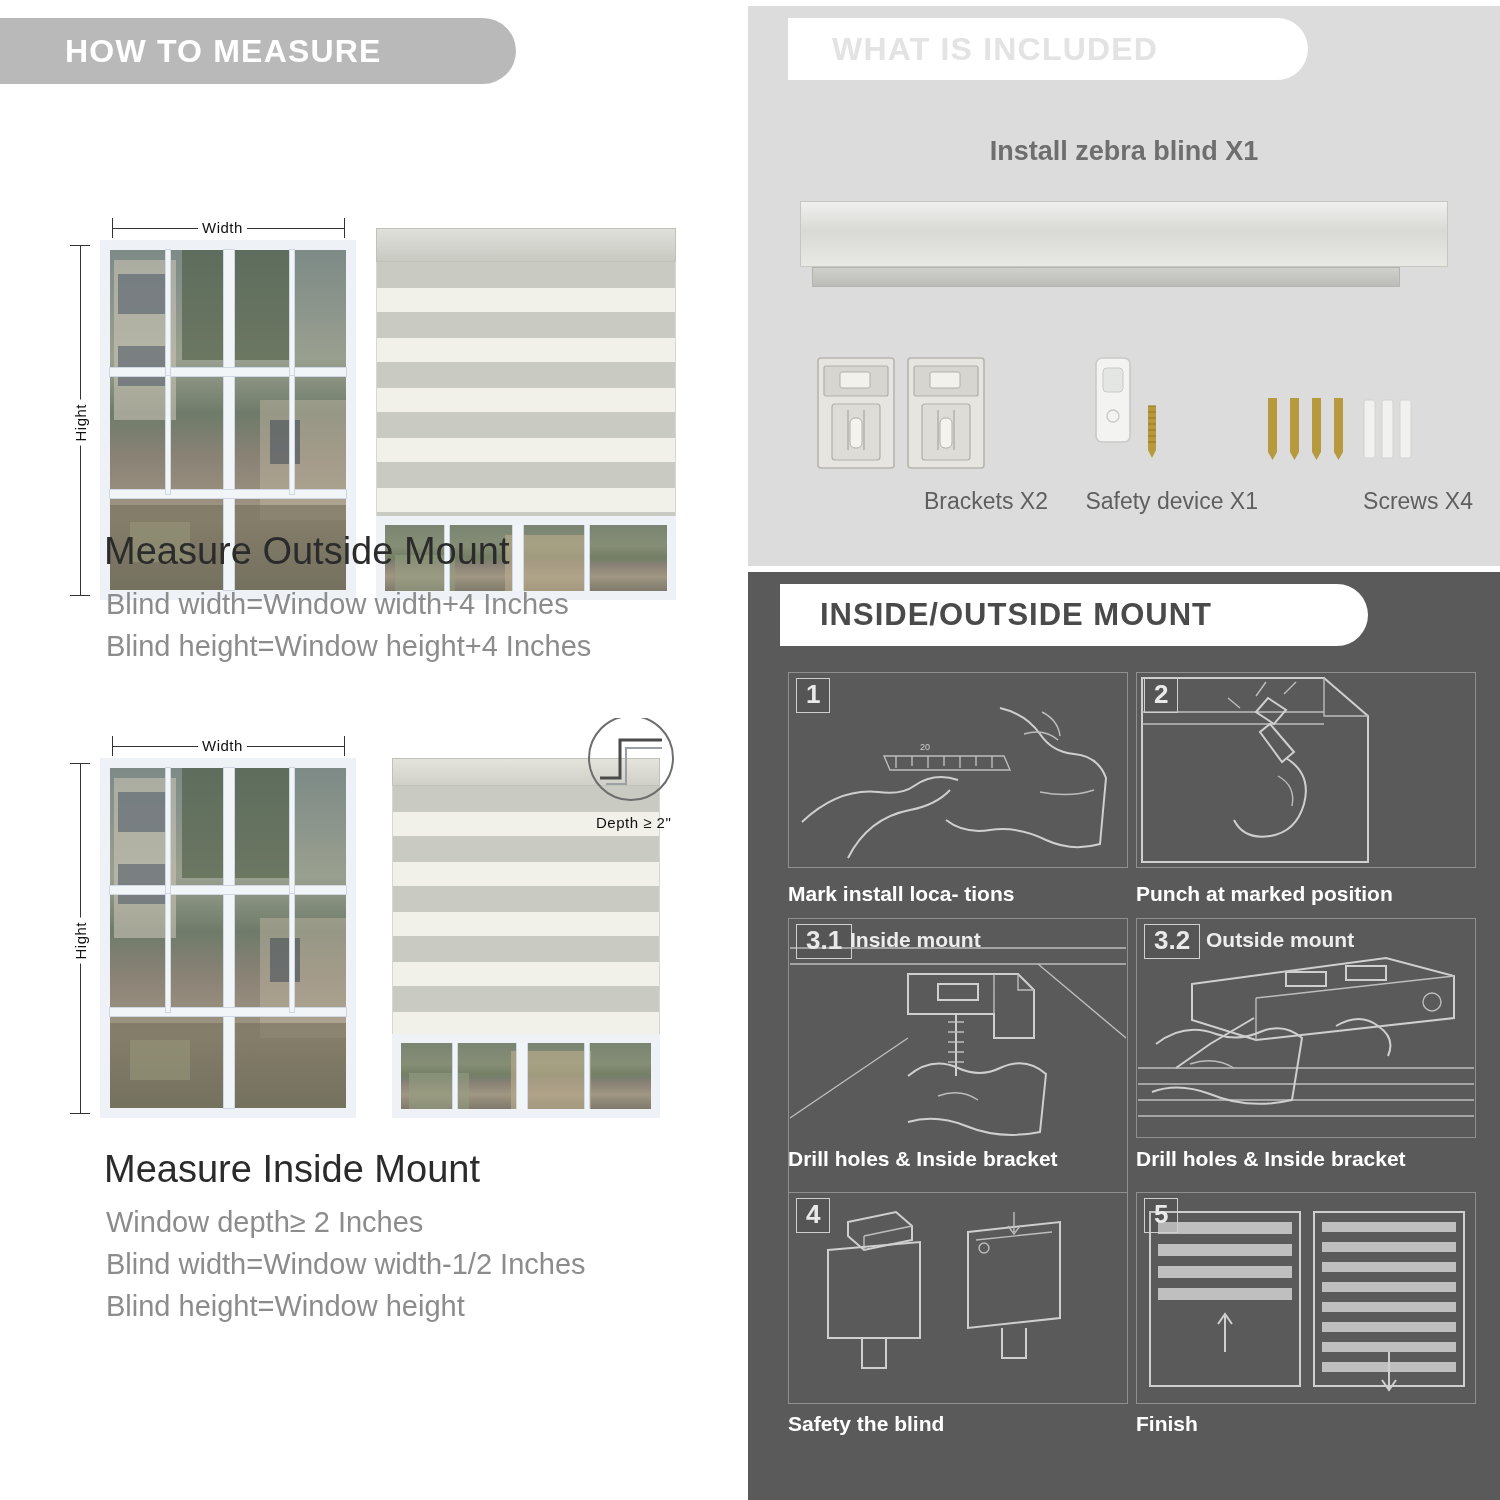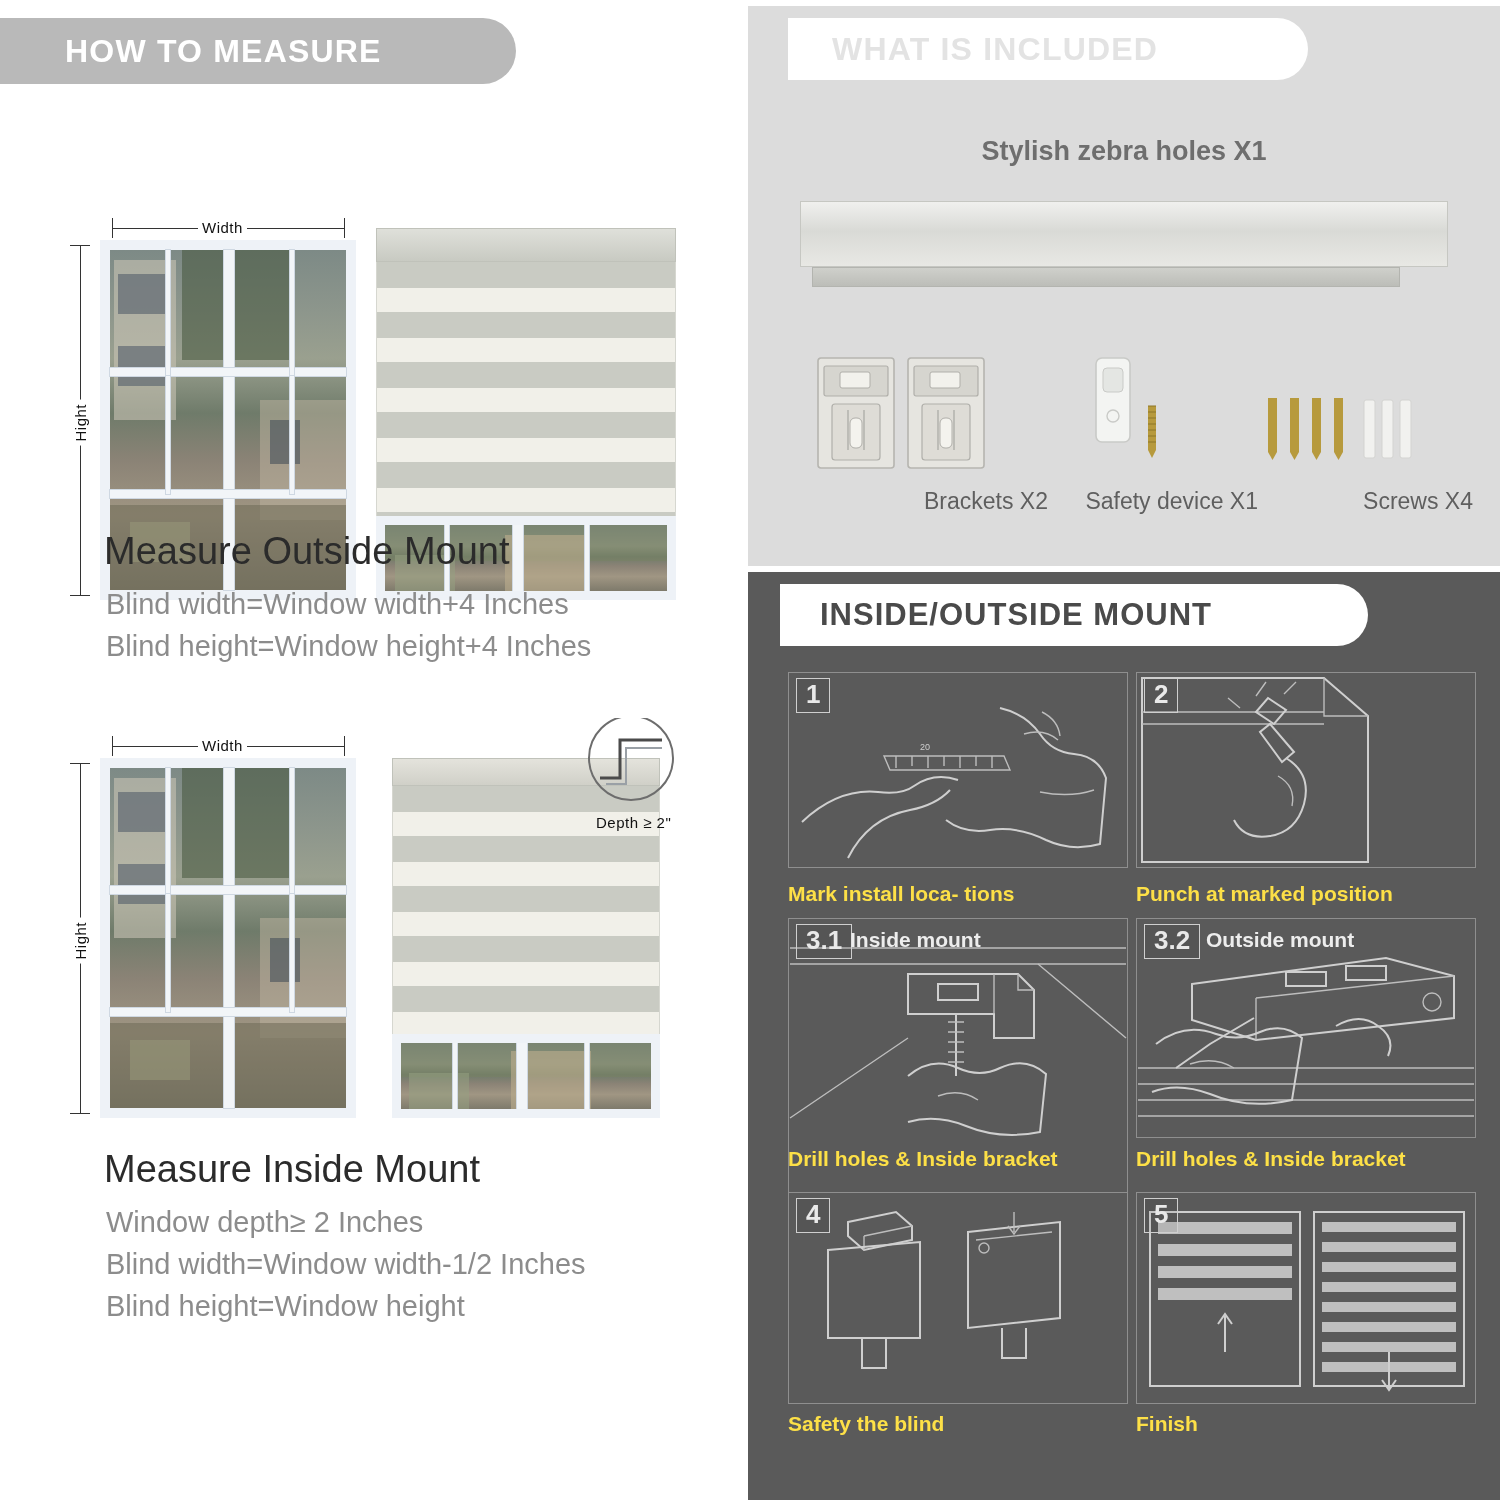"Stylish zebra holes X1" div.included-title { text: Stylish zebra holes -> Install zebra blind }
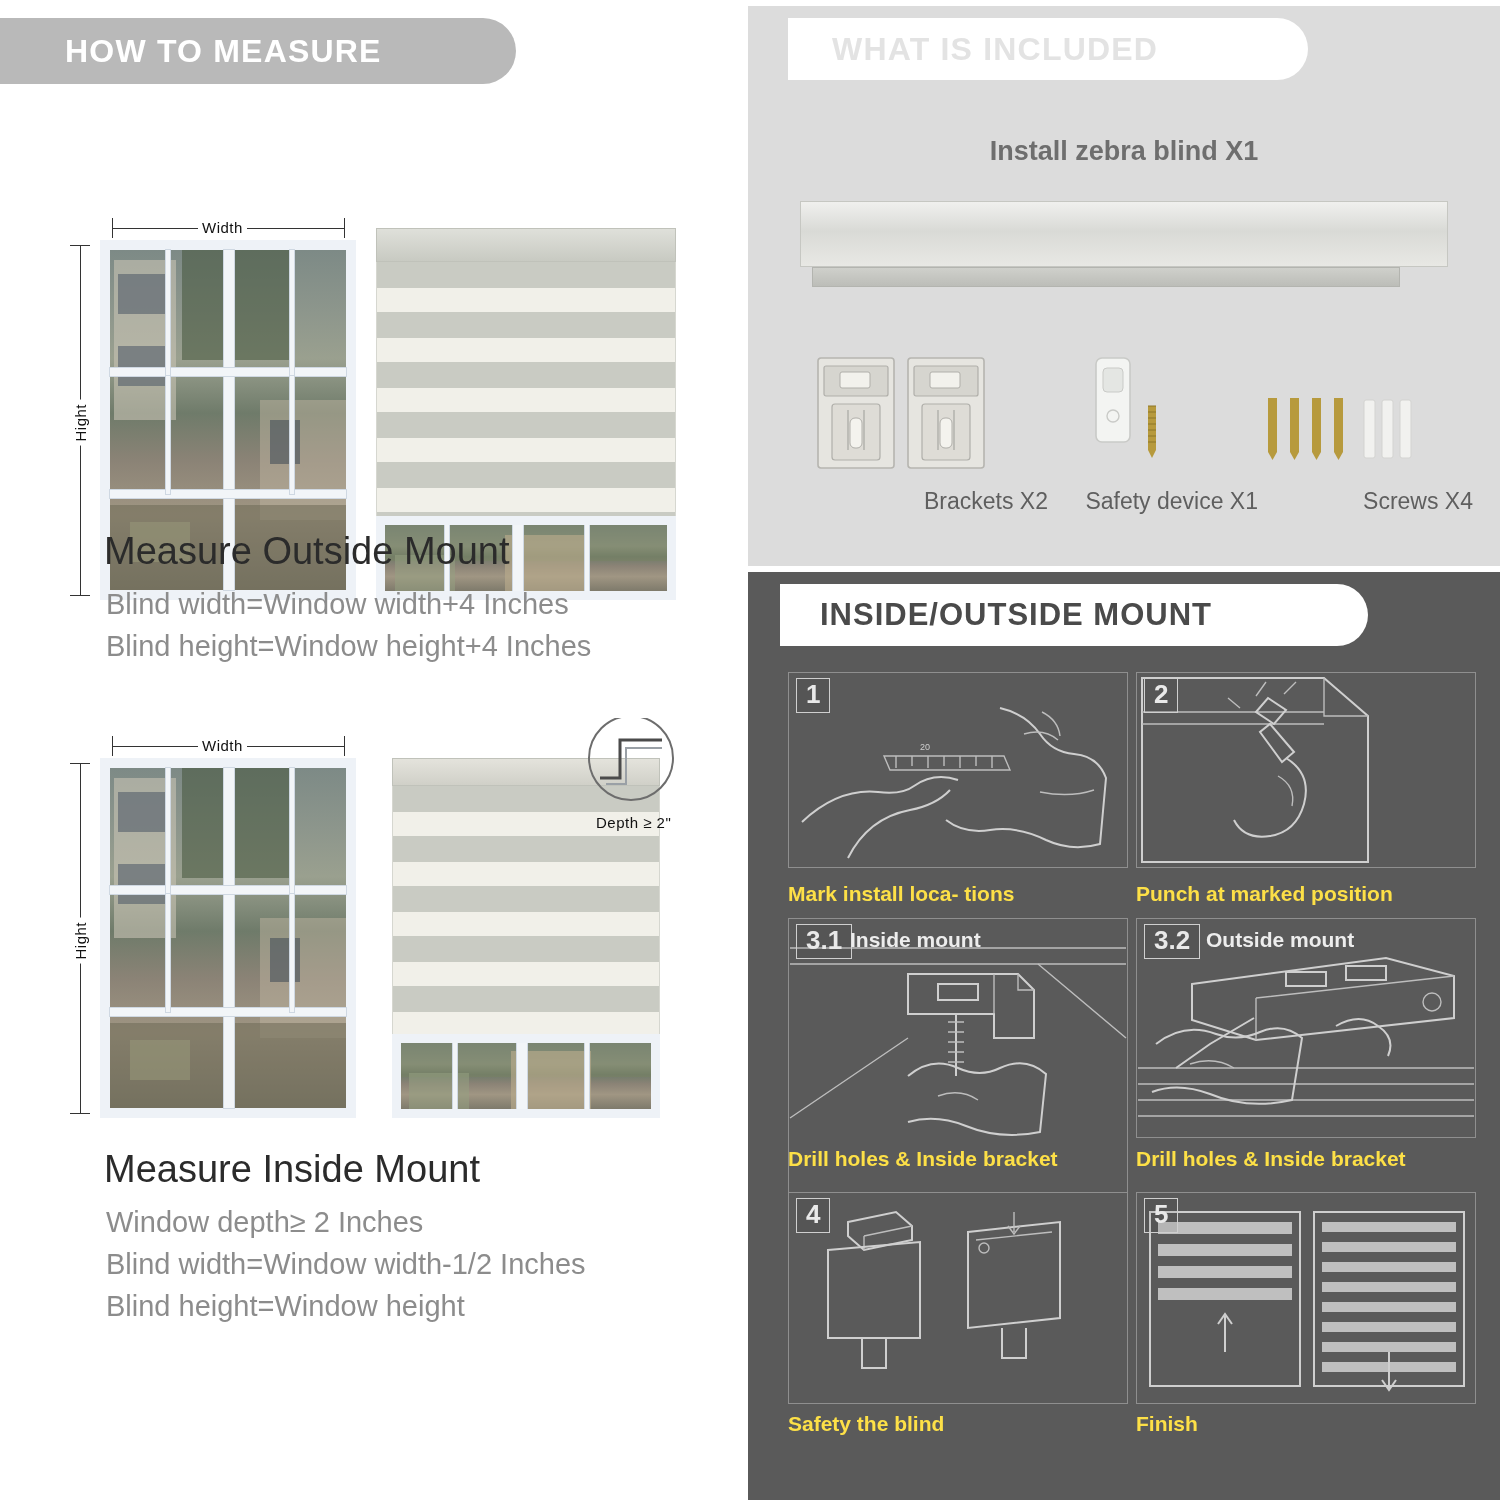"Mark install loca- tions" .step-cap { color: #fde047 -> #ffffff }
